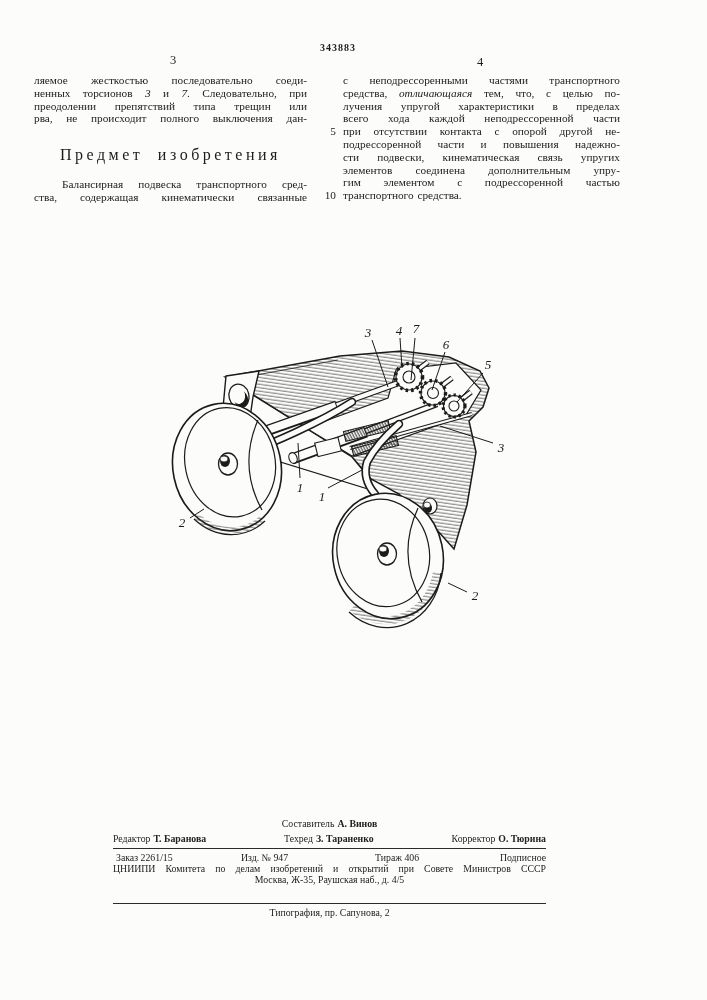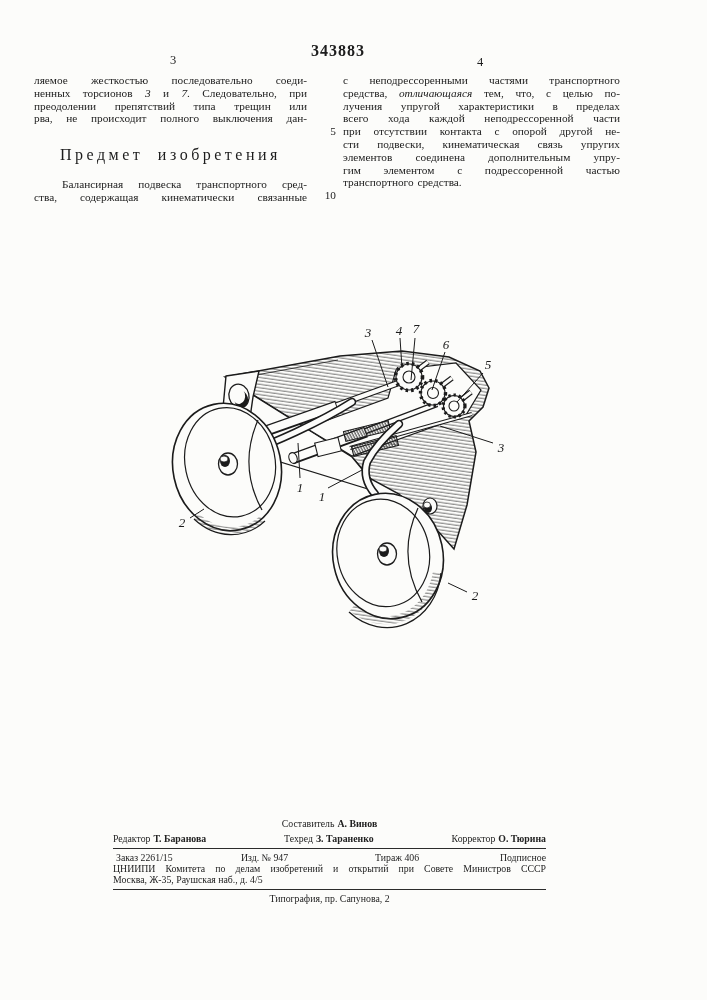"343883" .patent-no { font-size: 16px -> 10px }
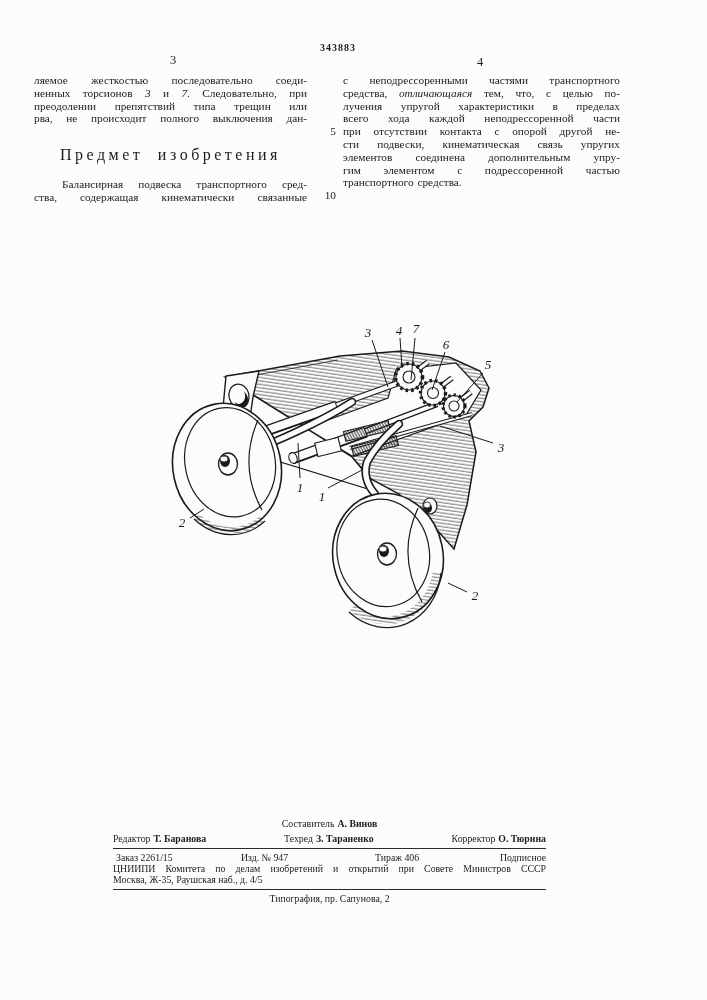"подрессоренной части и повышения" div.tl { html: none -> <div><span>подрессоренной части и повышения надежно-</span></div> }
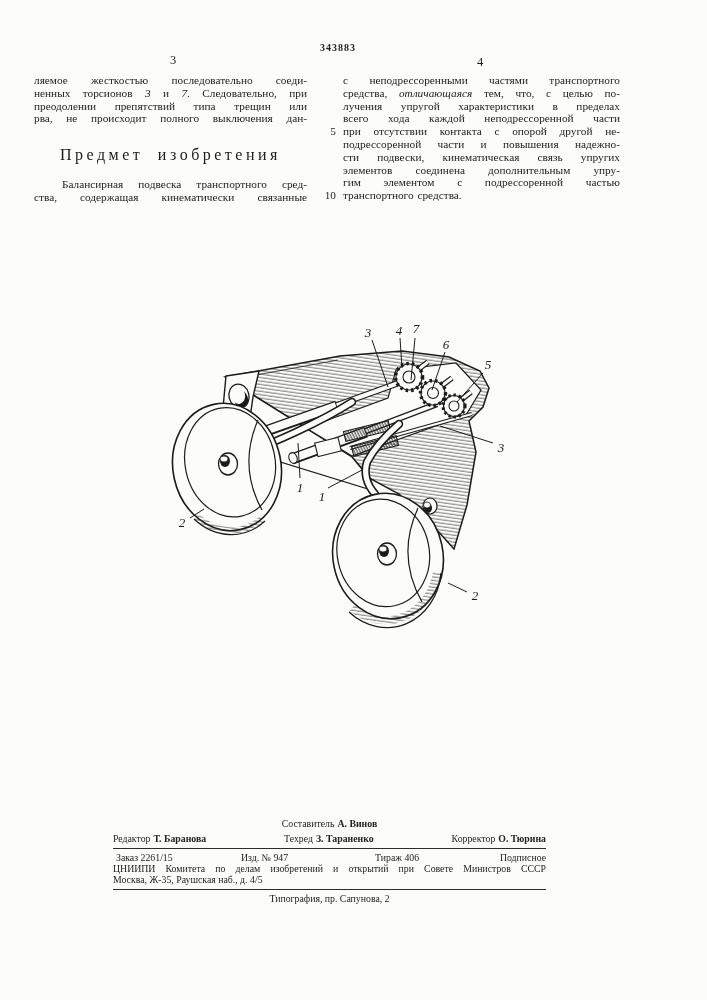"Москва, Ж-35, Раушская наб., д." .f-addr { margin-bottom: 4px -> 18px; text-align: none -> center }
